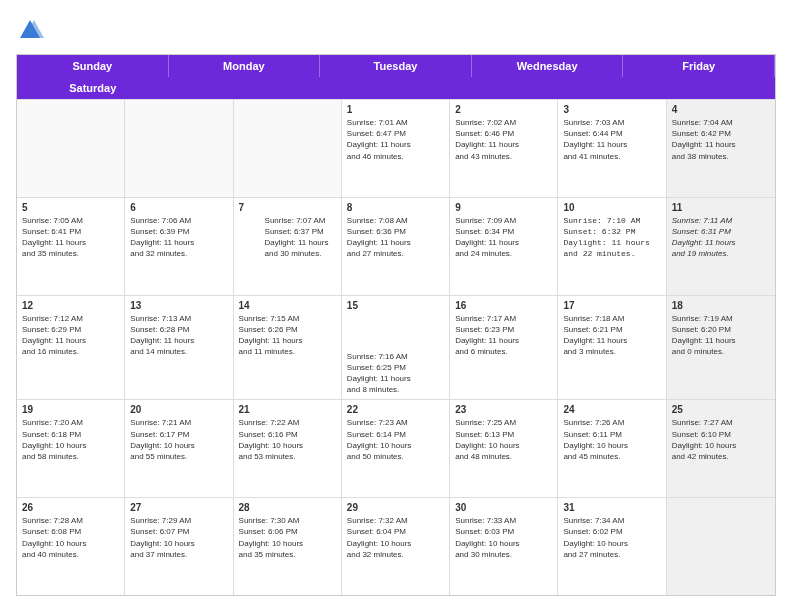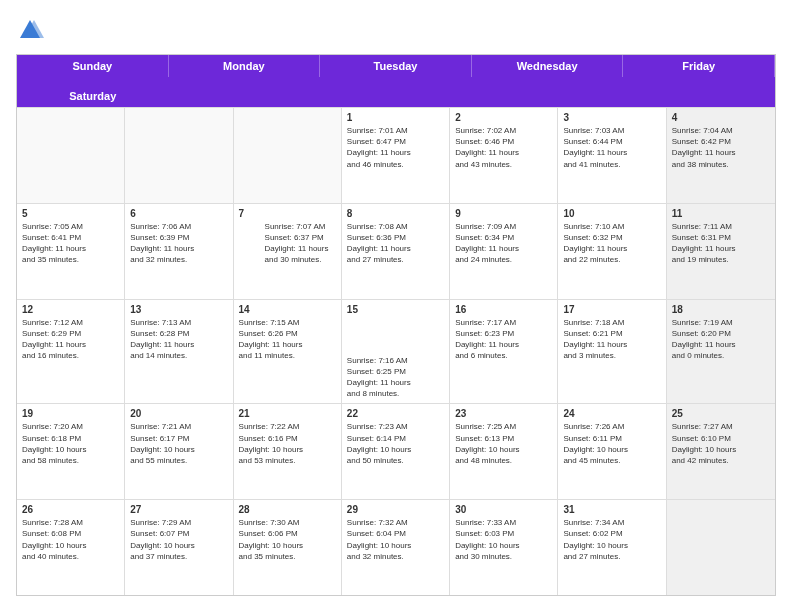"Saturday" .cal-header-cell:last-child { margin-top: 8px -> none }
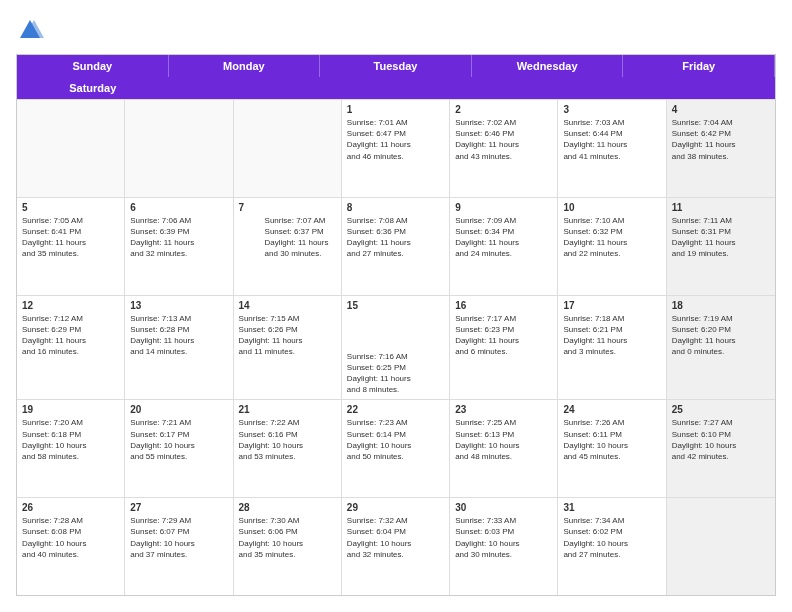"Sunrise: 7:10 AM" div.cell-text { font-family: none -> Liberation Mono, monospace }
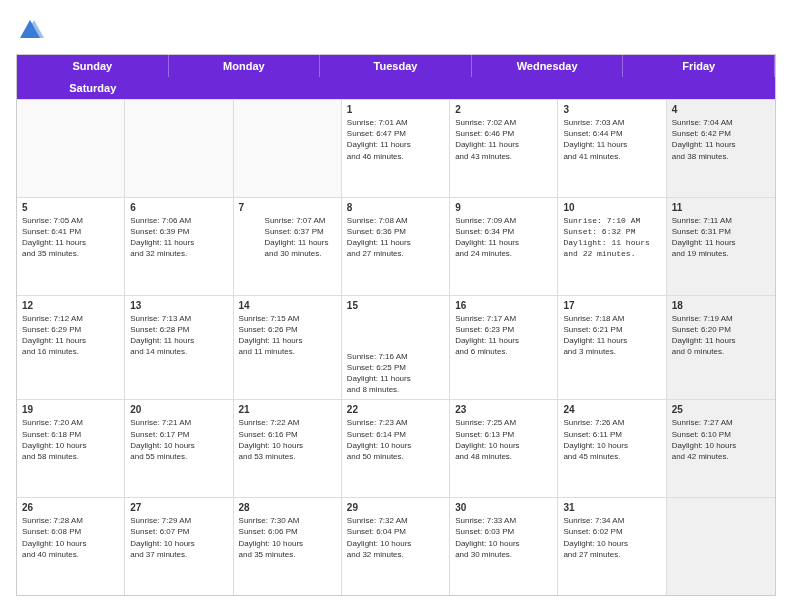"Sunrise: 7:11 AM" div.cell-text { font-style: none -> italic }
